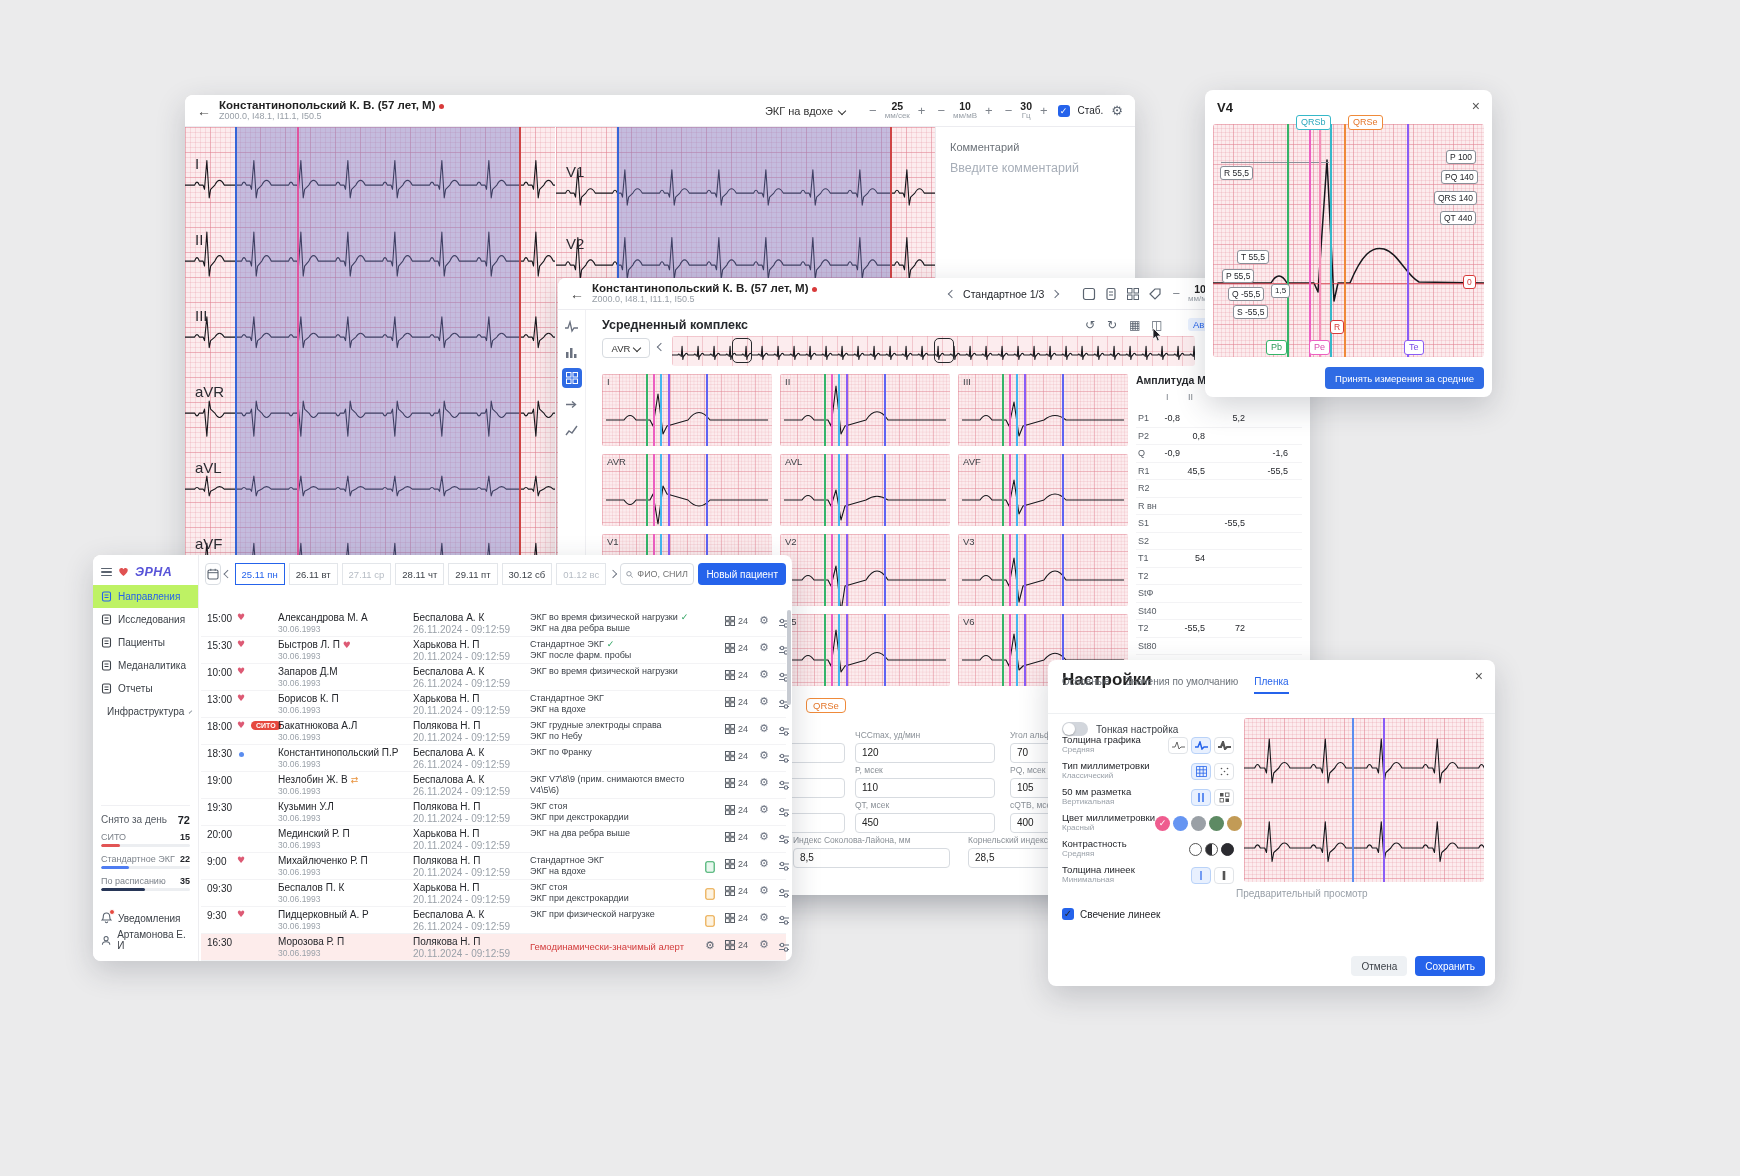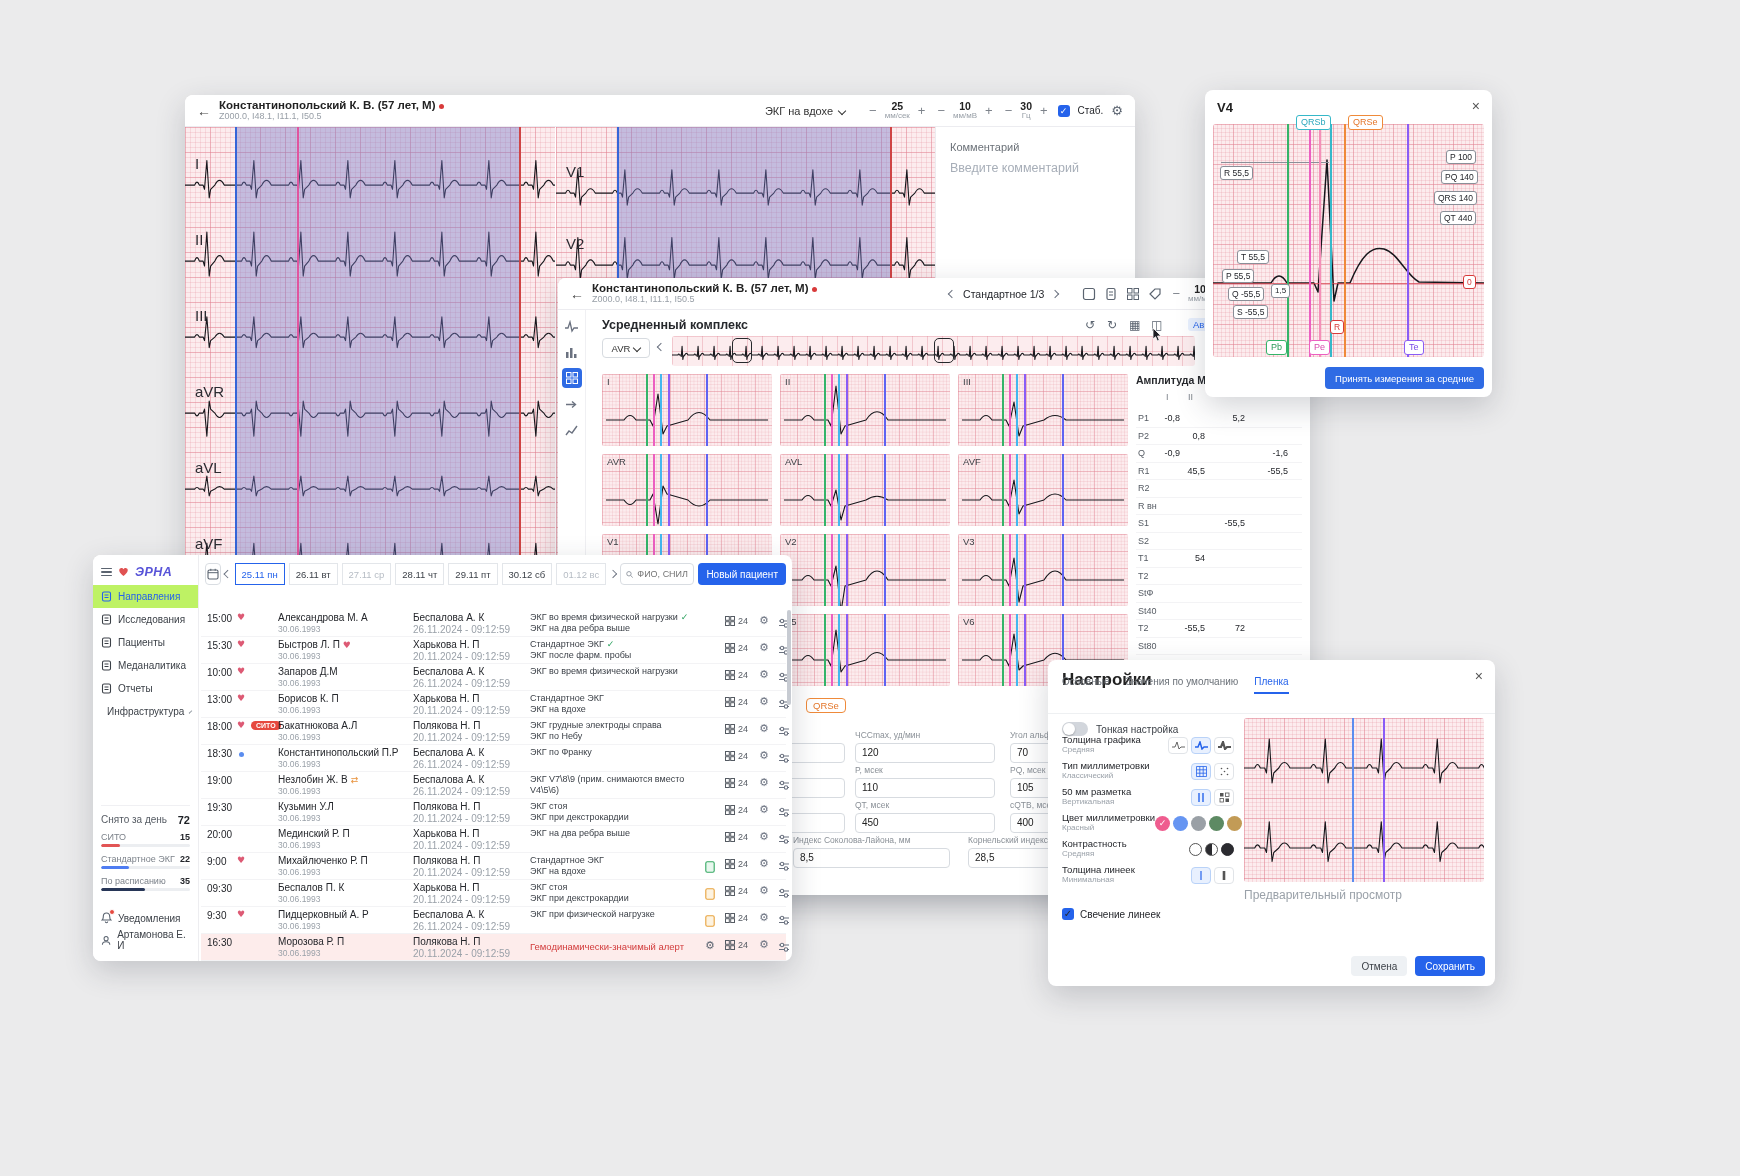"Предварительный просмотр" .pv-lbl { font-size: 12px -> 10px; left: 196px -> 188px }
